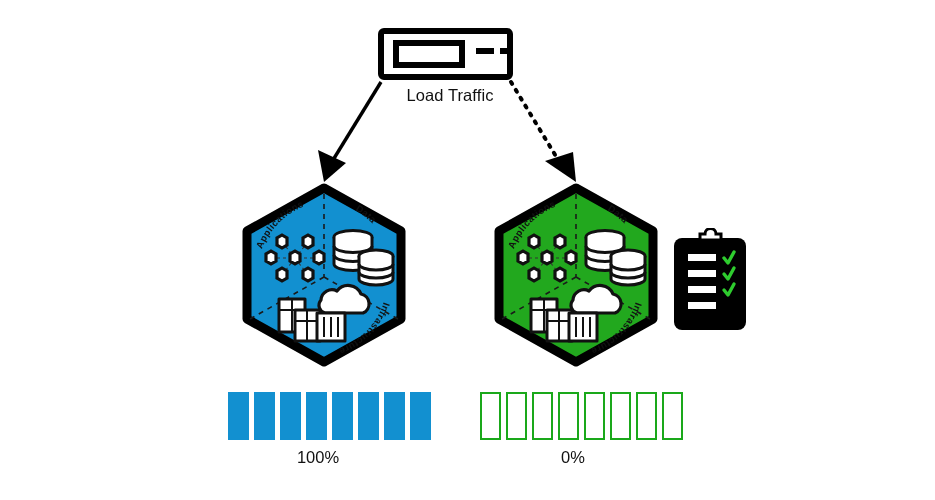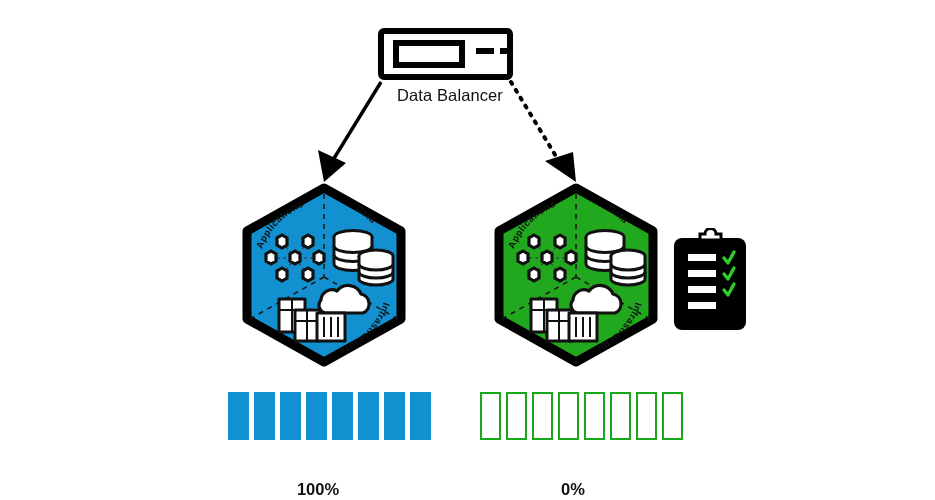"Data Balancer" div { text: Data Balancer -> Load Traffic }
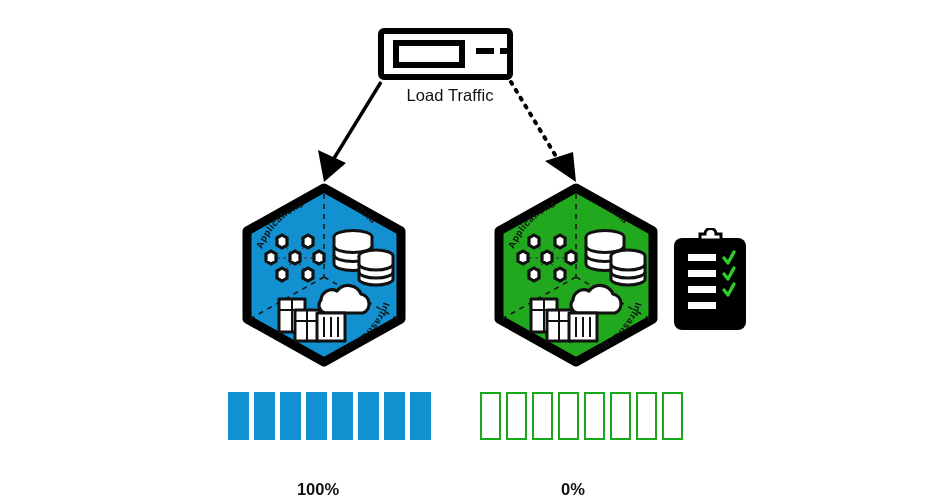"100%" .pct { font-weight: bold -> none; top: 480px -> 448px }
